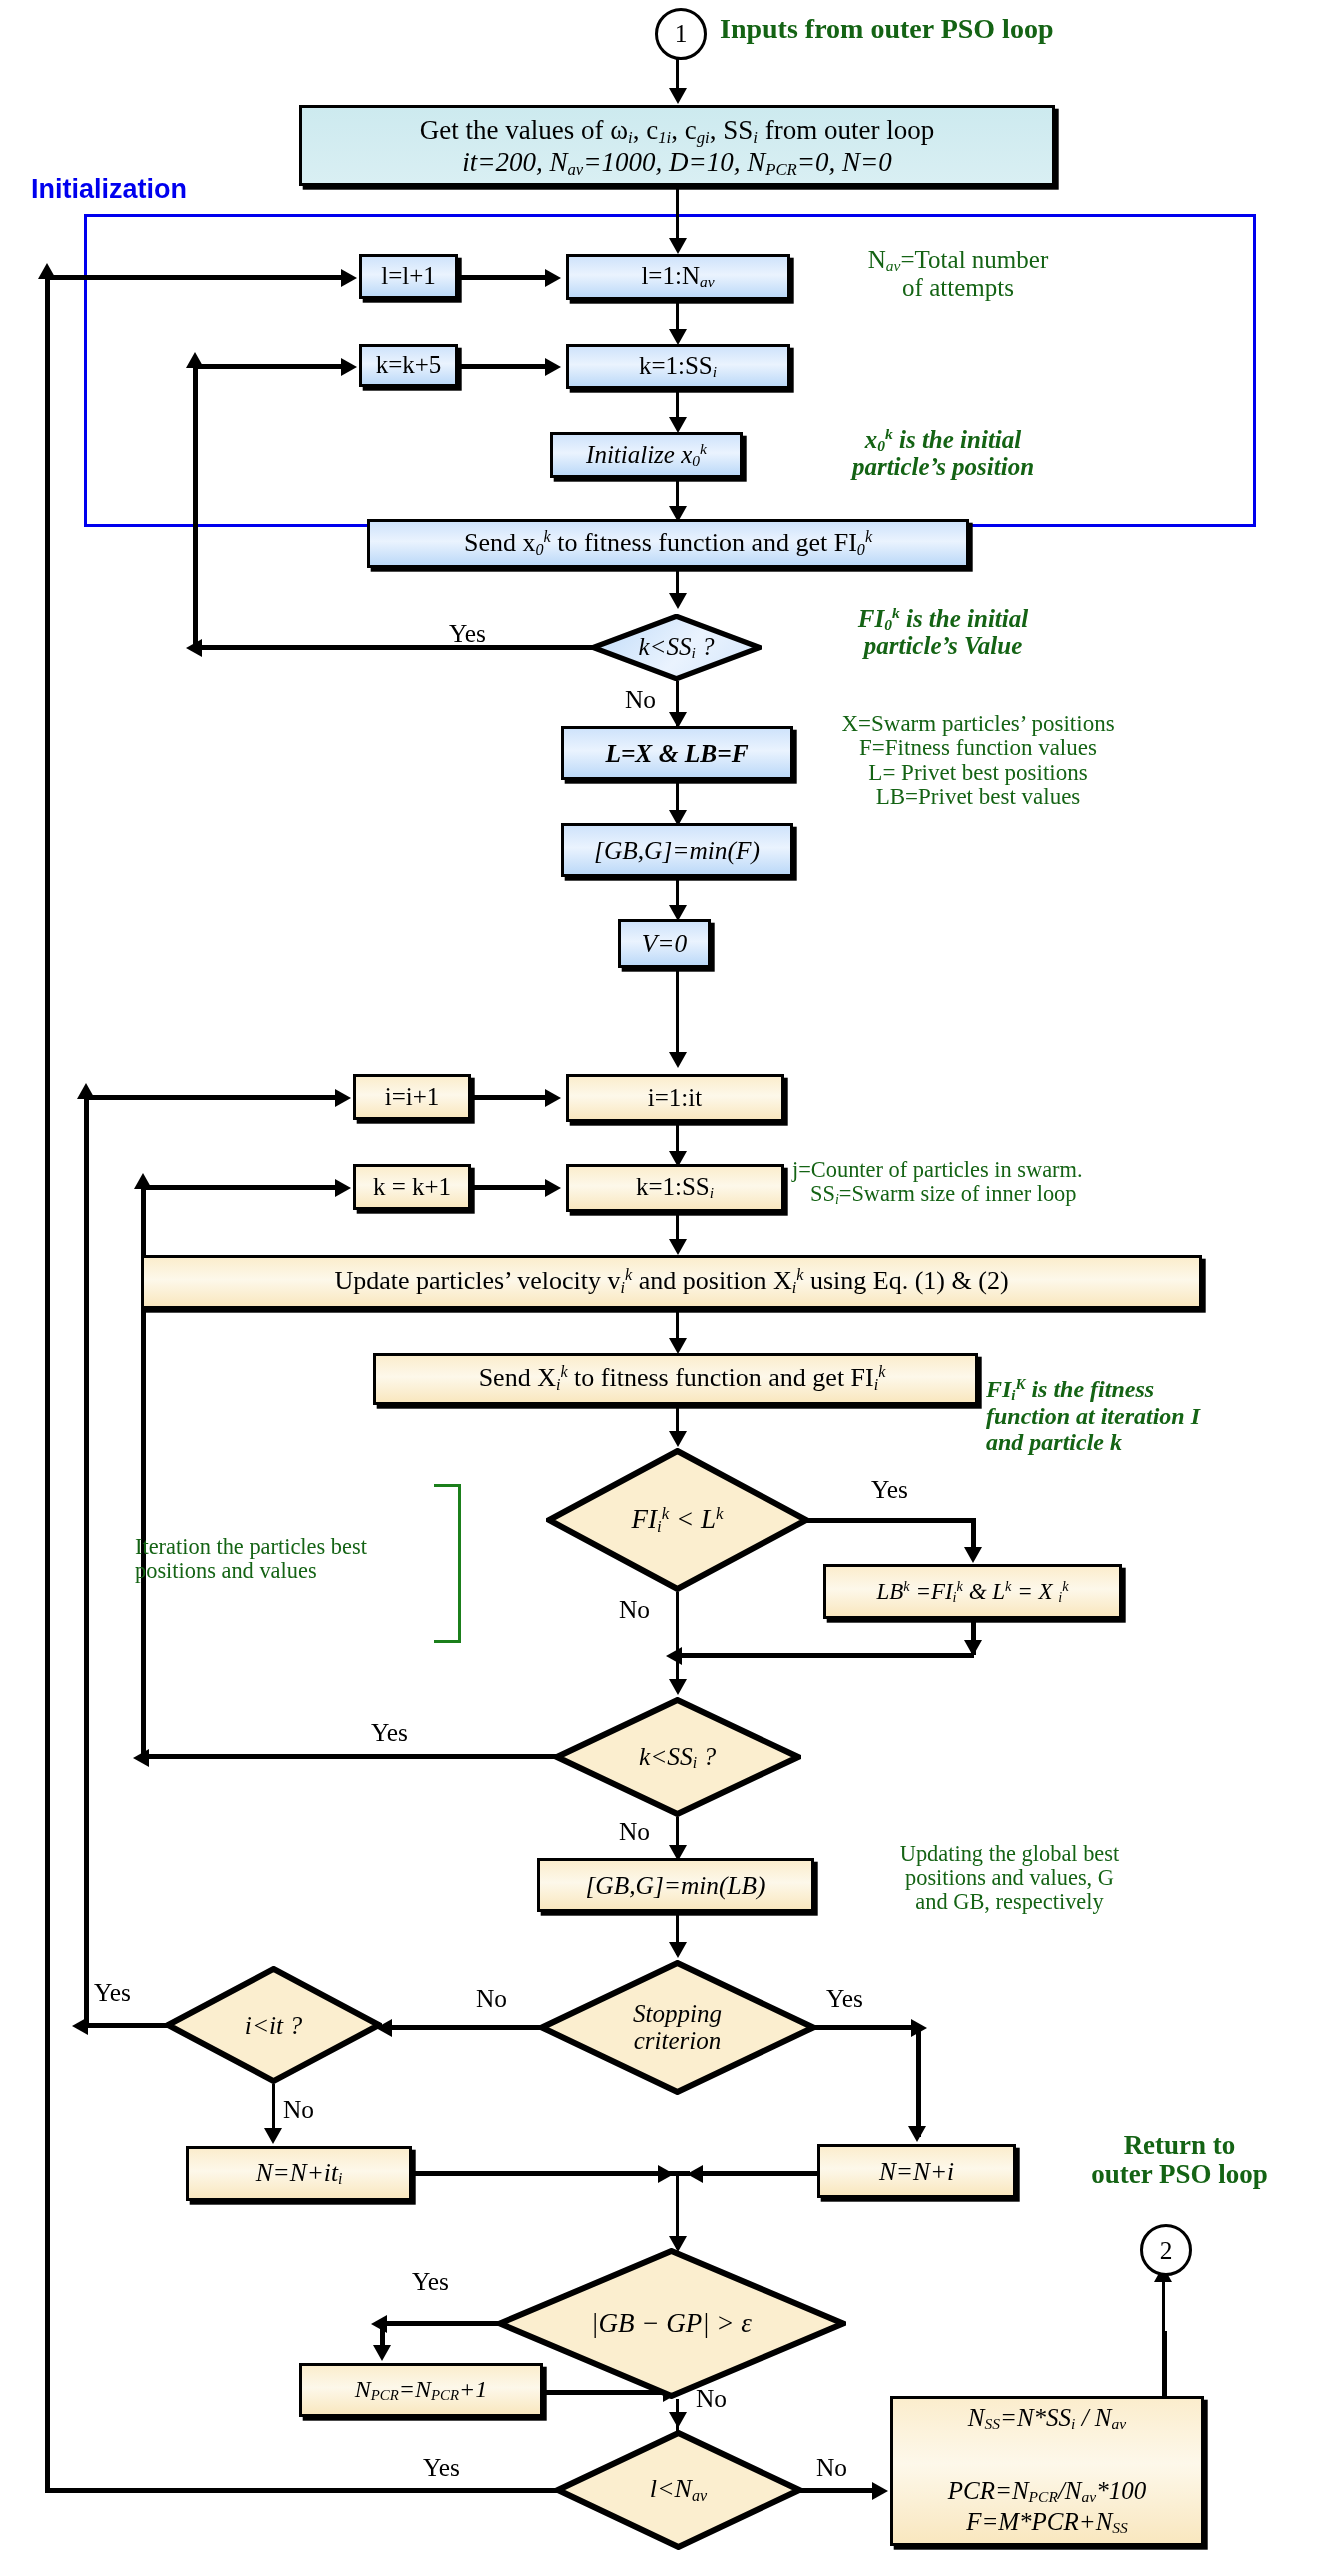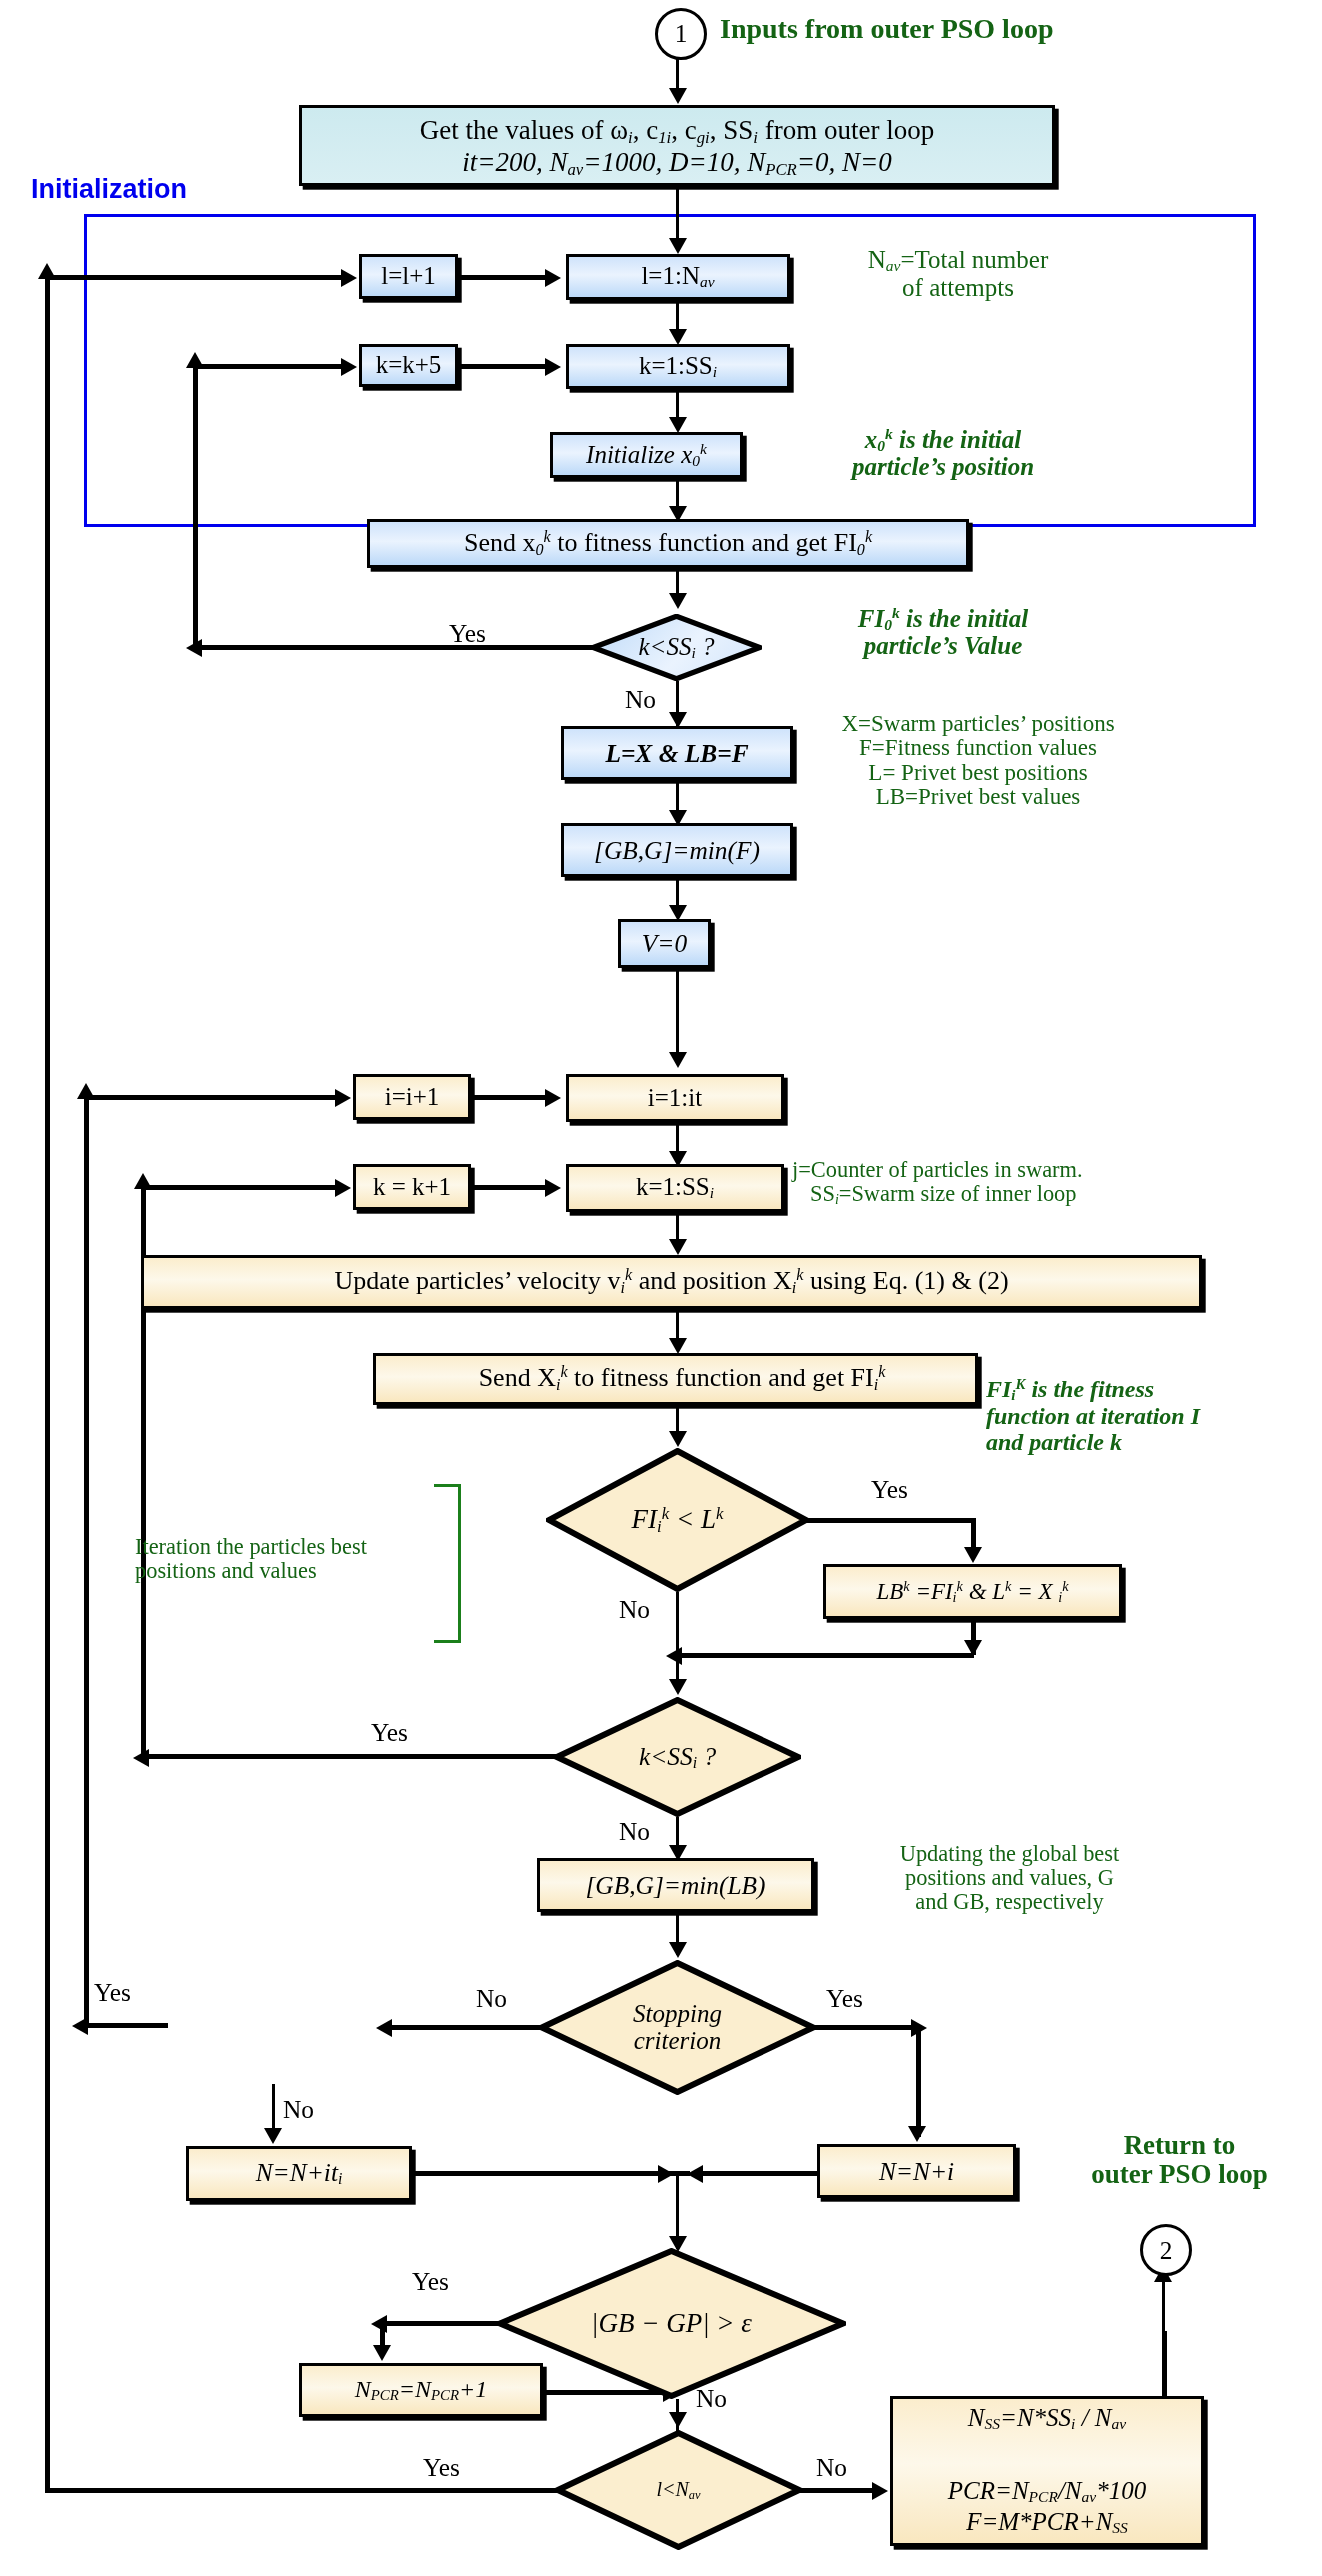"i<it ?" div.dia { html: none -> <div> <svg> <polygon></polygon> </svg> <div> <span>i&lt;it ?</span> </div> </div> }
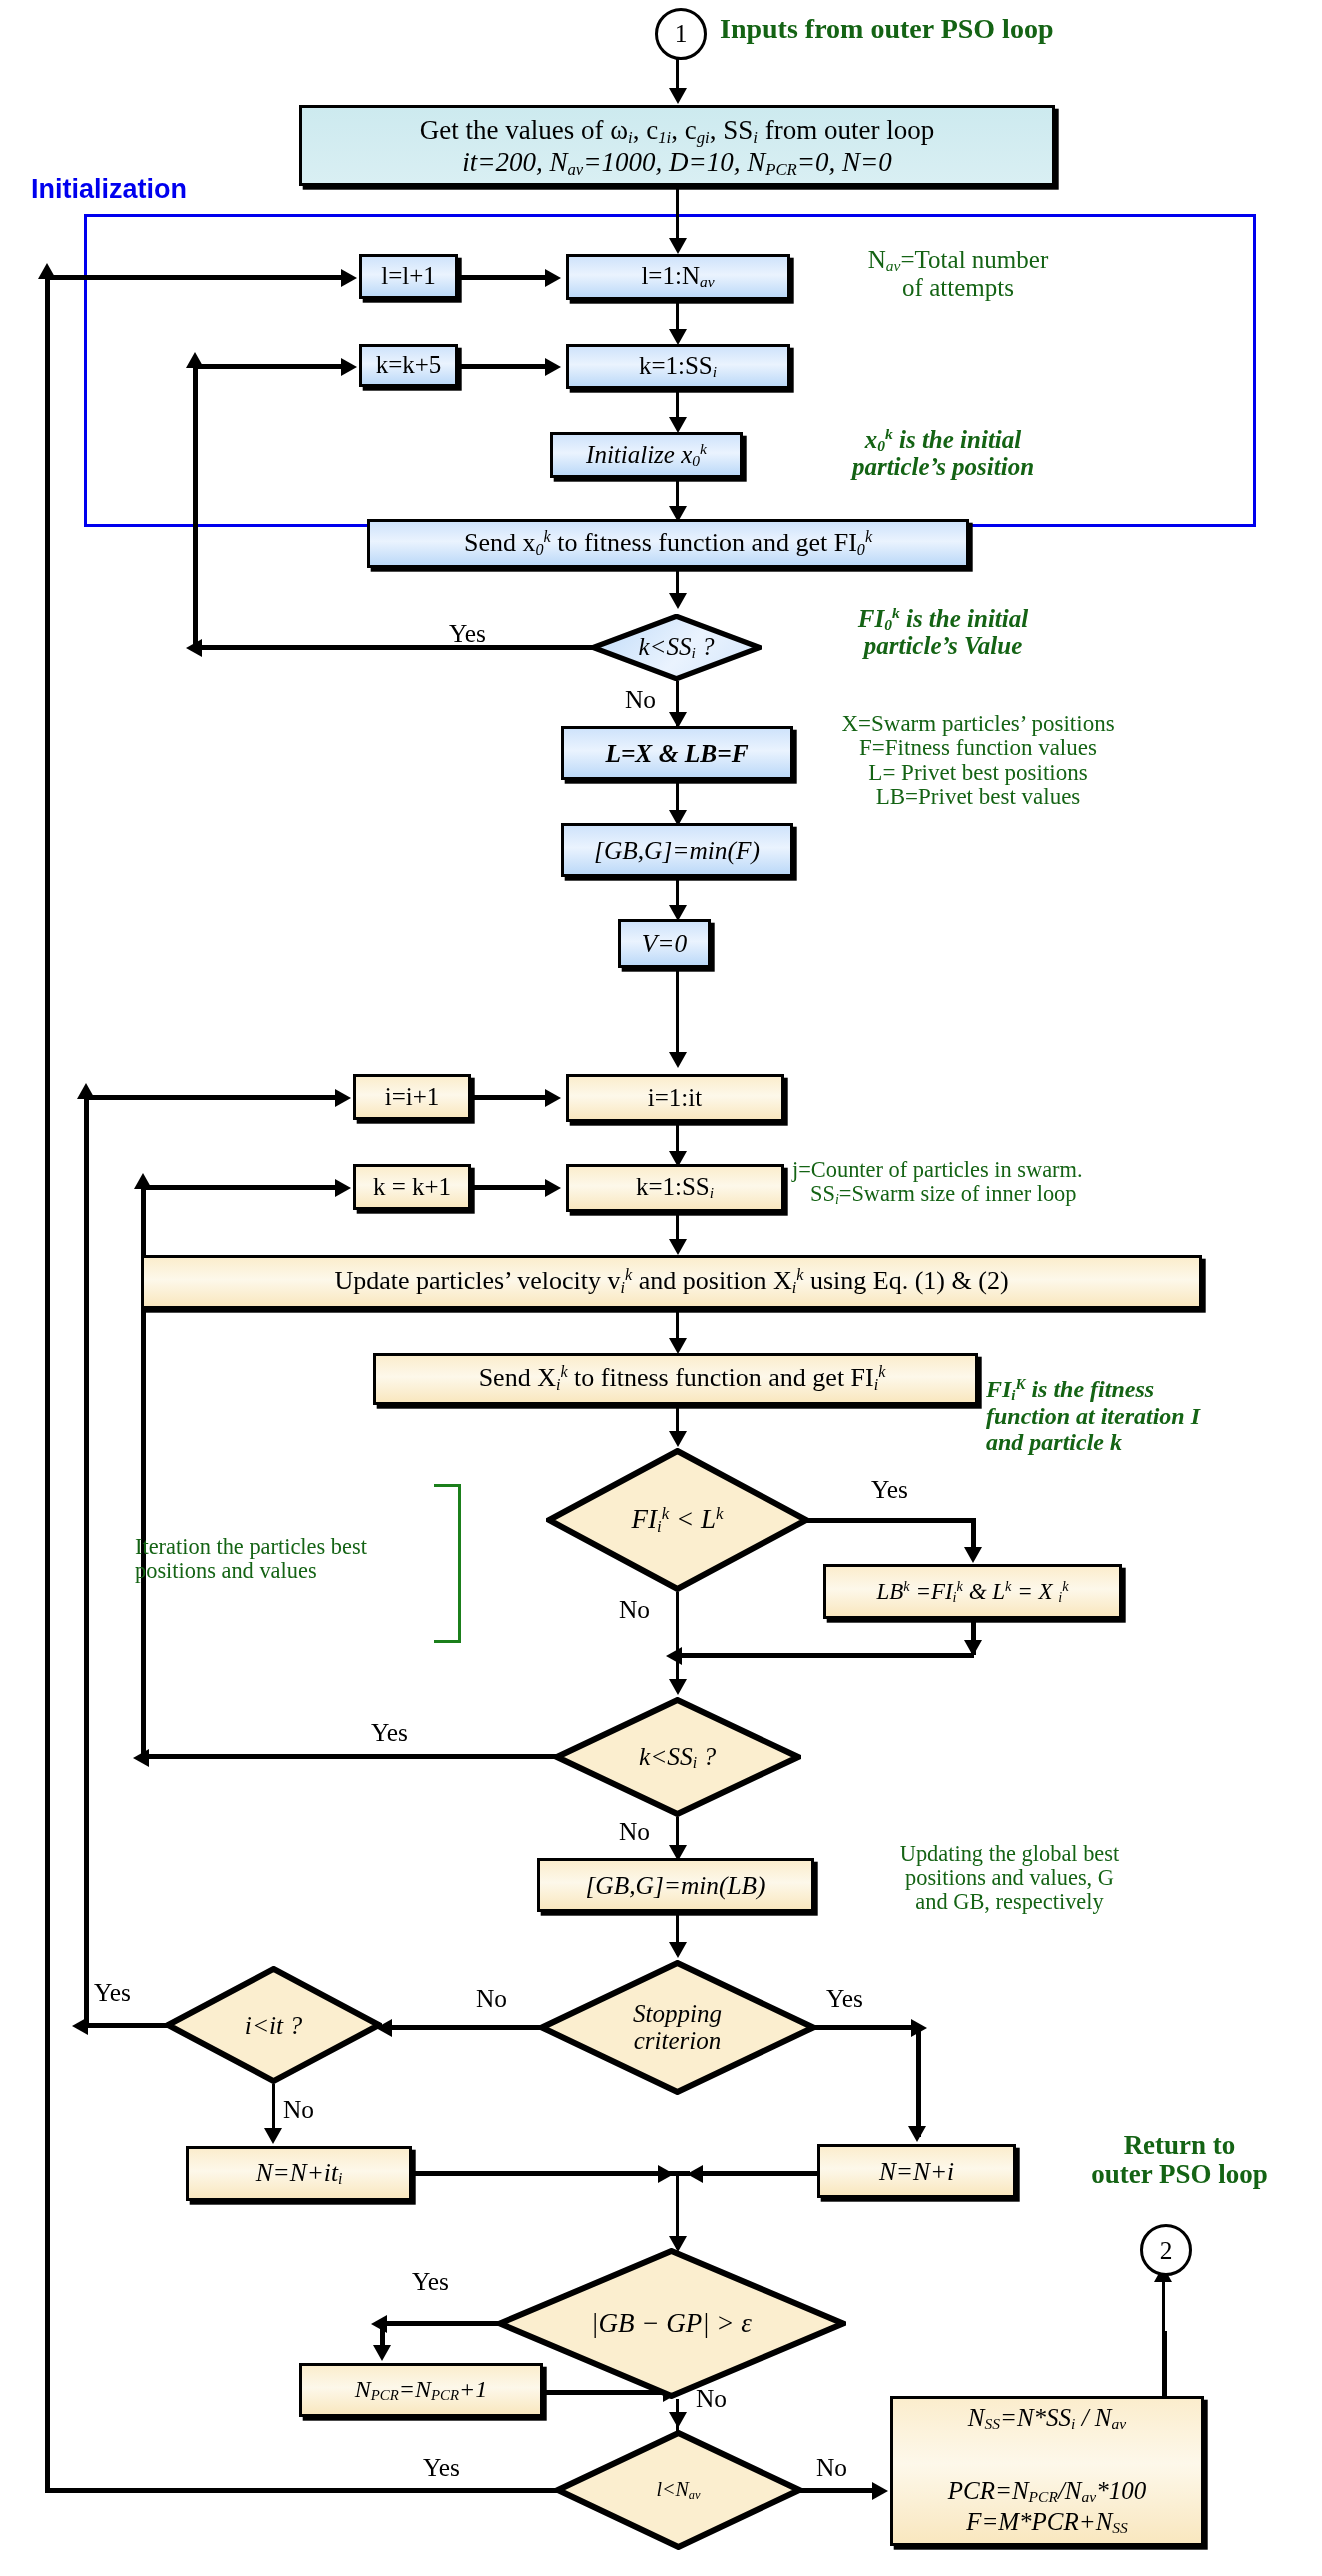"l<Nav" div.lbl { font-size: 20px -> 26px }
